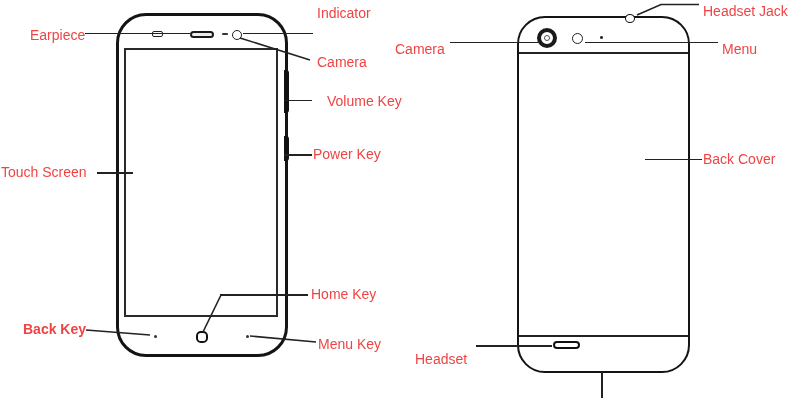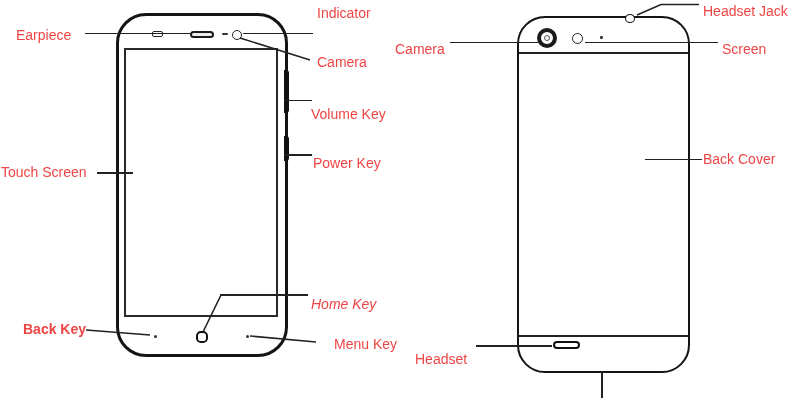"Earpiece" div.lbl { left: 16px -> 30px }
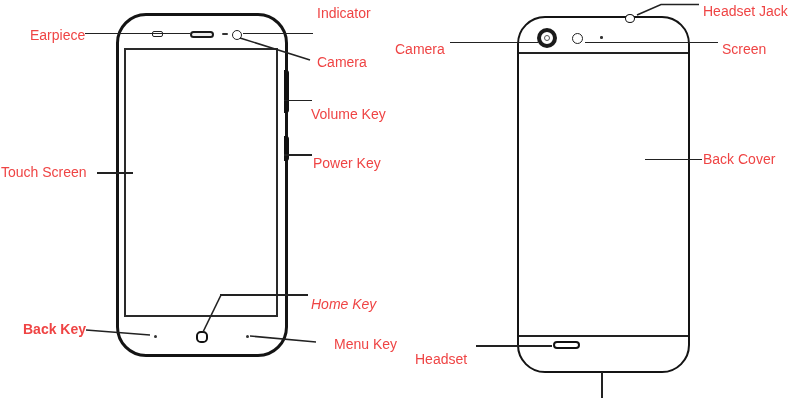"Screen" div.lbl { text: Screen -> Menu }
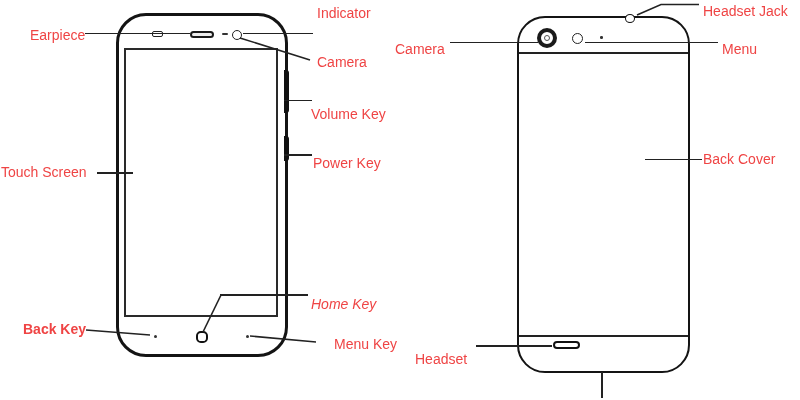"Volume Key" div.lbl { left: 311px -> 327px; margin-top: 13px -> none }
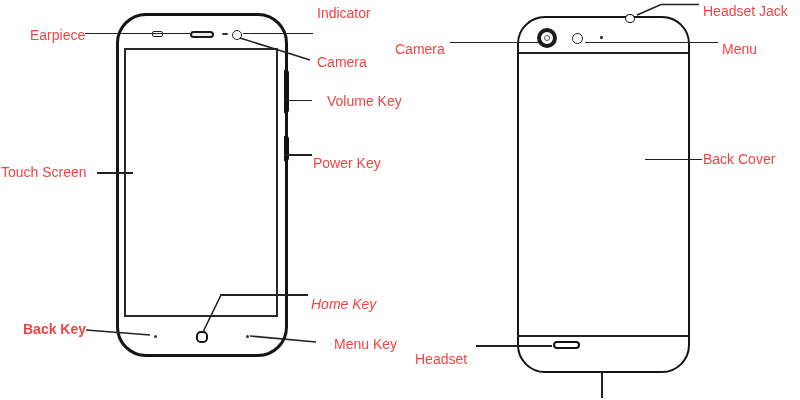"Power Key" div.lbl { top: 156px -> 147px }
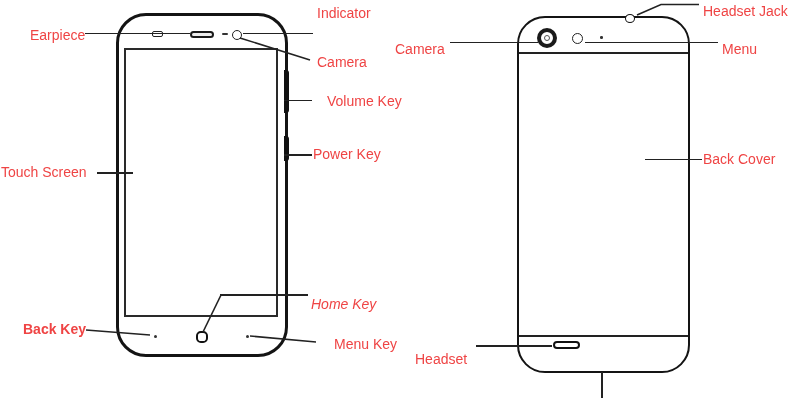"Home Key" div.lbl { font-style: italic -> none; top: 297px -> 287px }
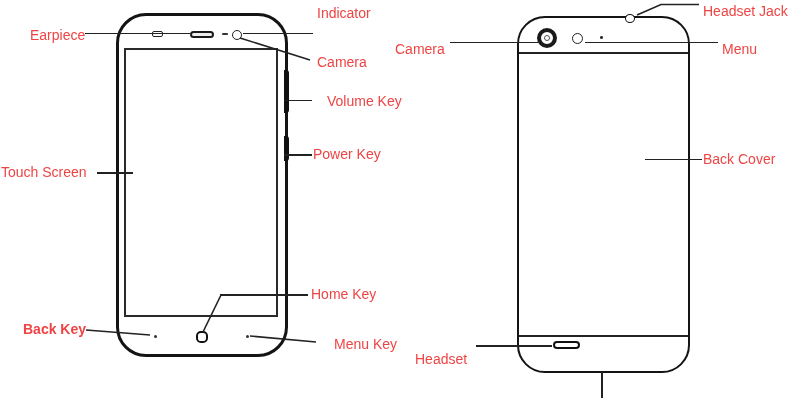"Menu Key" div.lbl { margin-left: 16px -> none }
